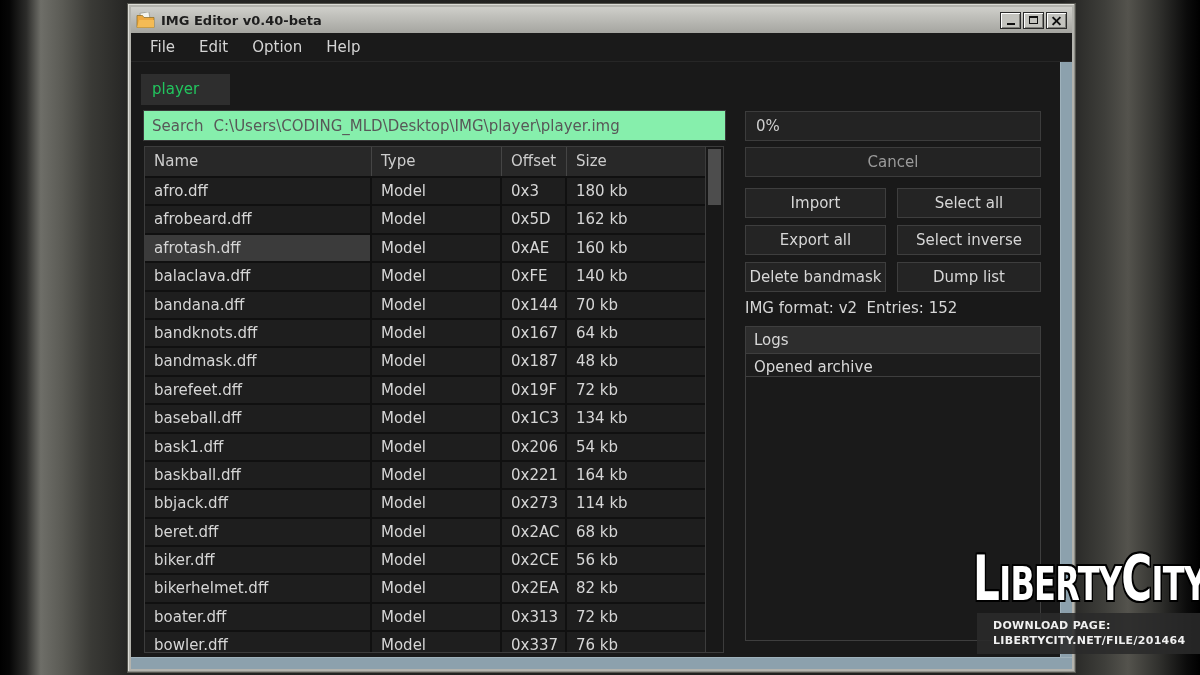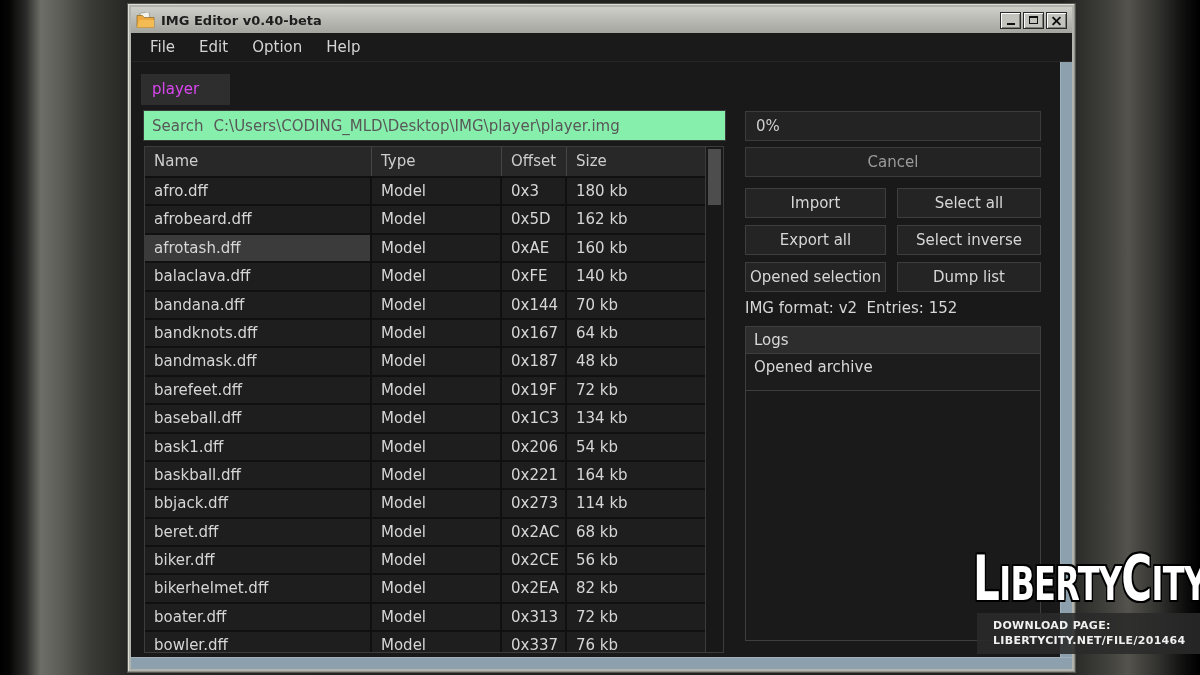"player" .tab { color: #d946ef -> #22c55e }
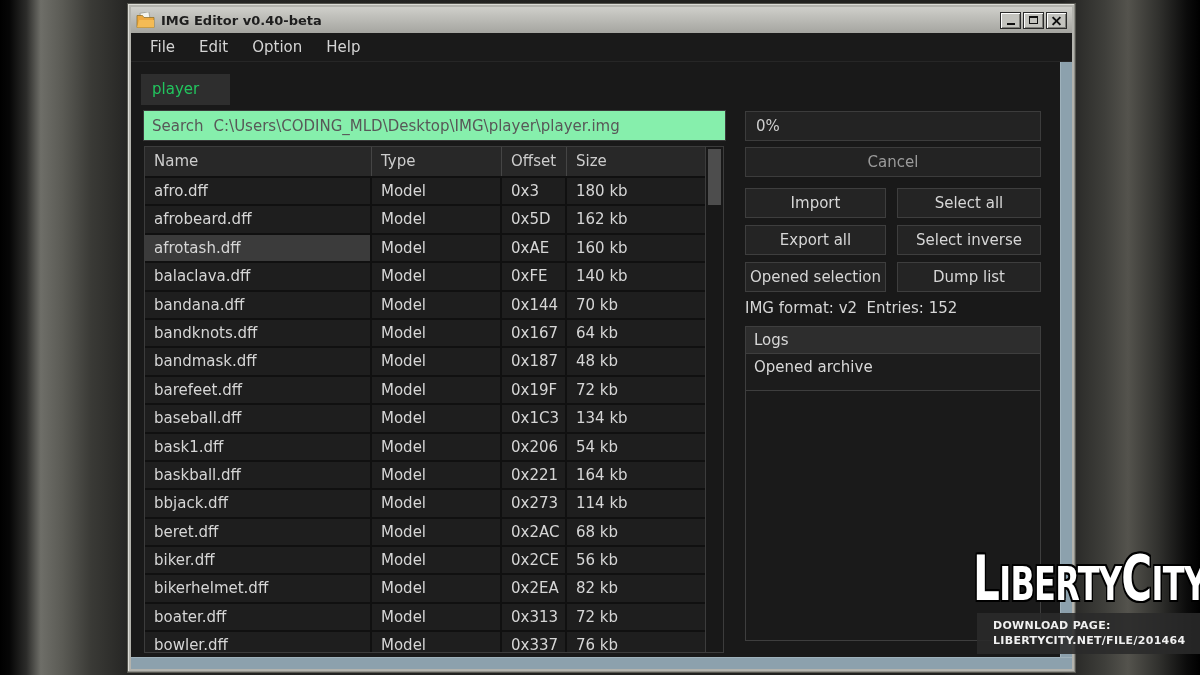"Opened selection" div.abtn { text: Opened selection -> Delete bandmask }
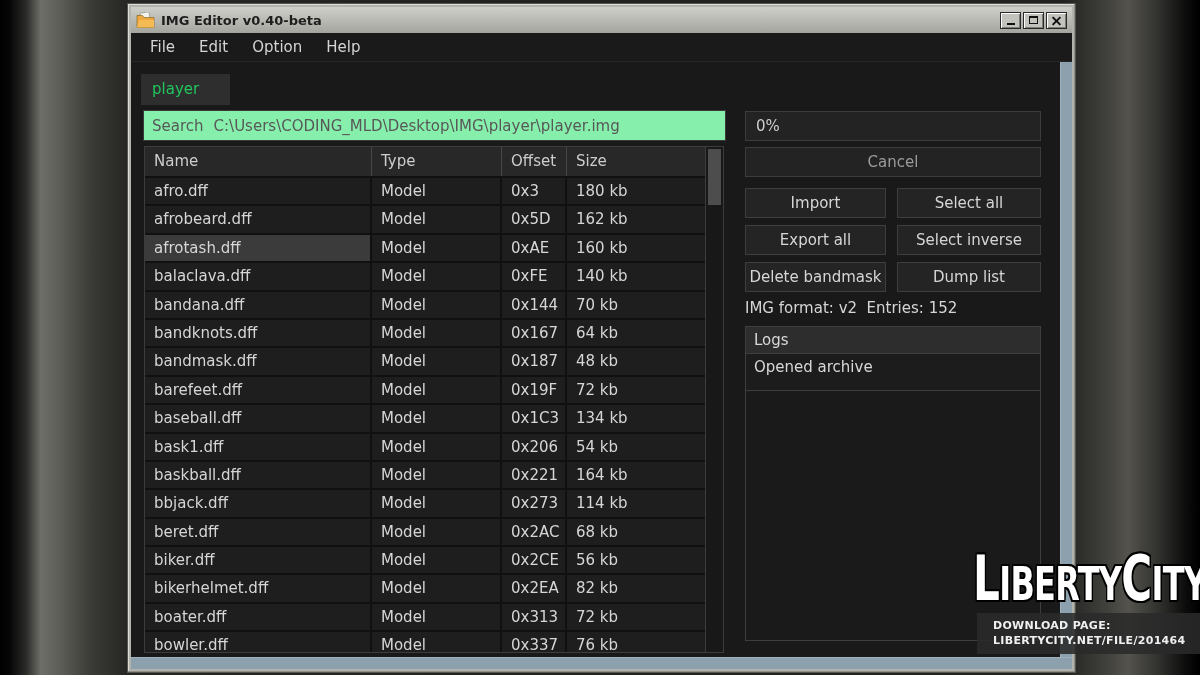"Opened archive" .log-entry { height: 37px -> 23px }
